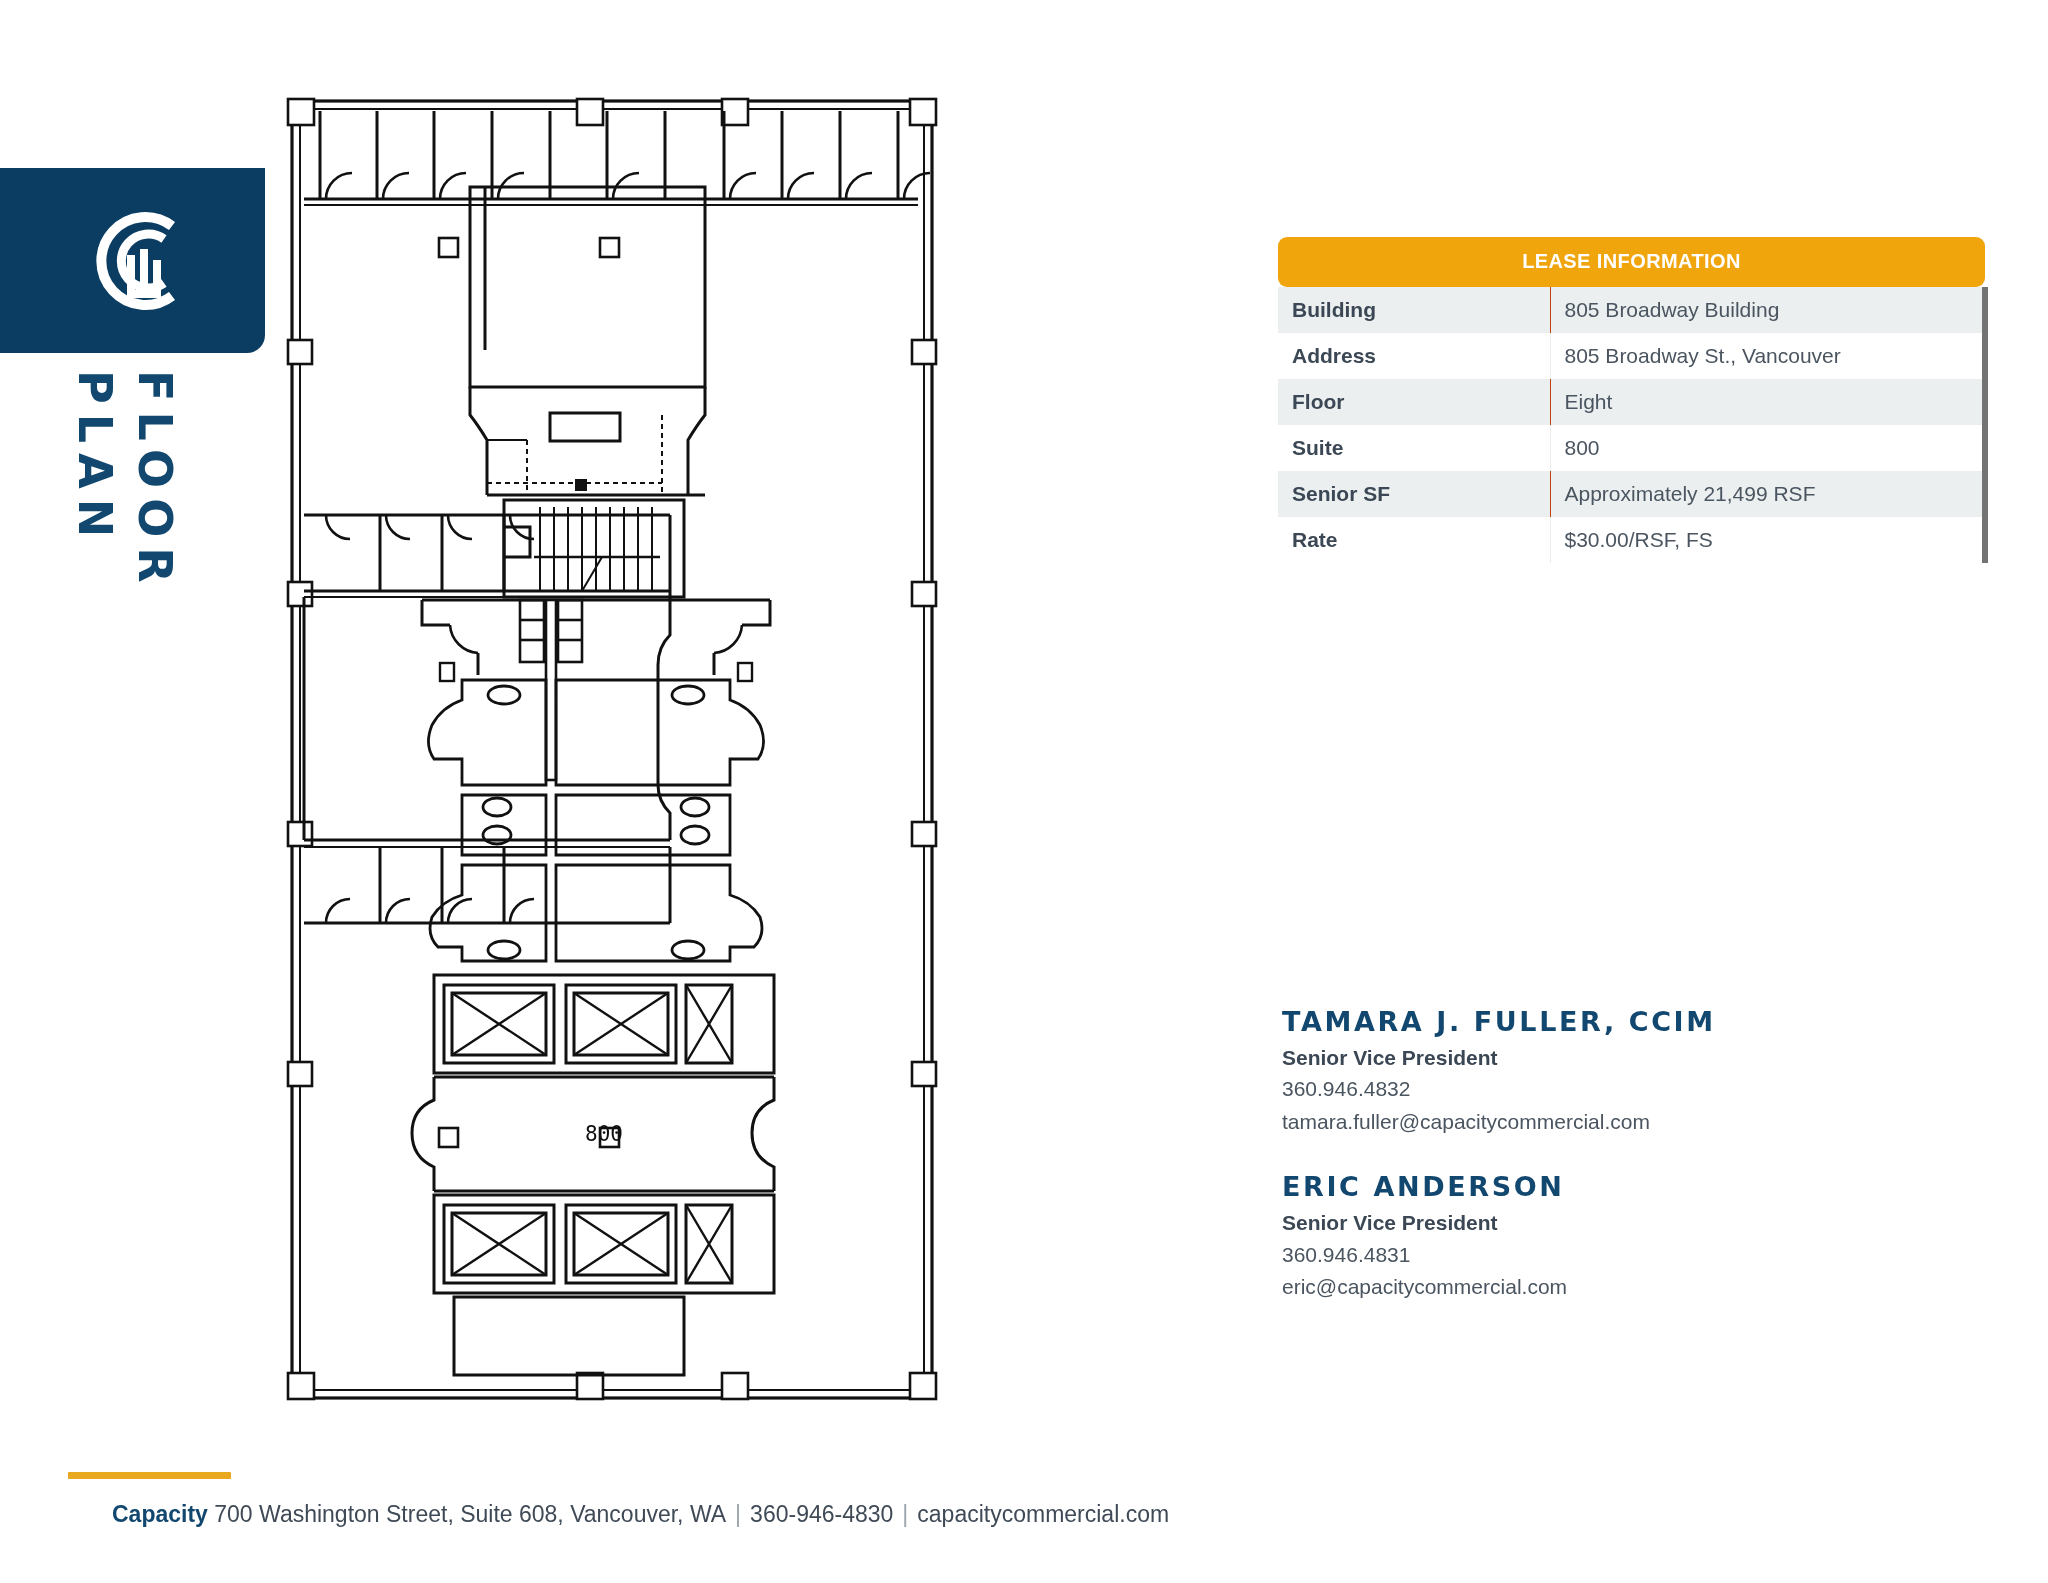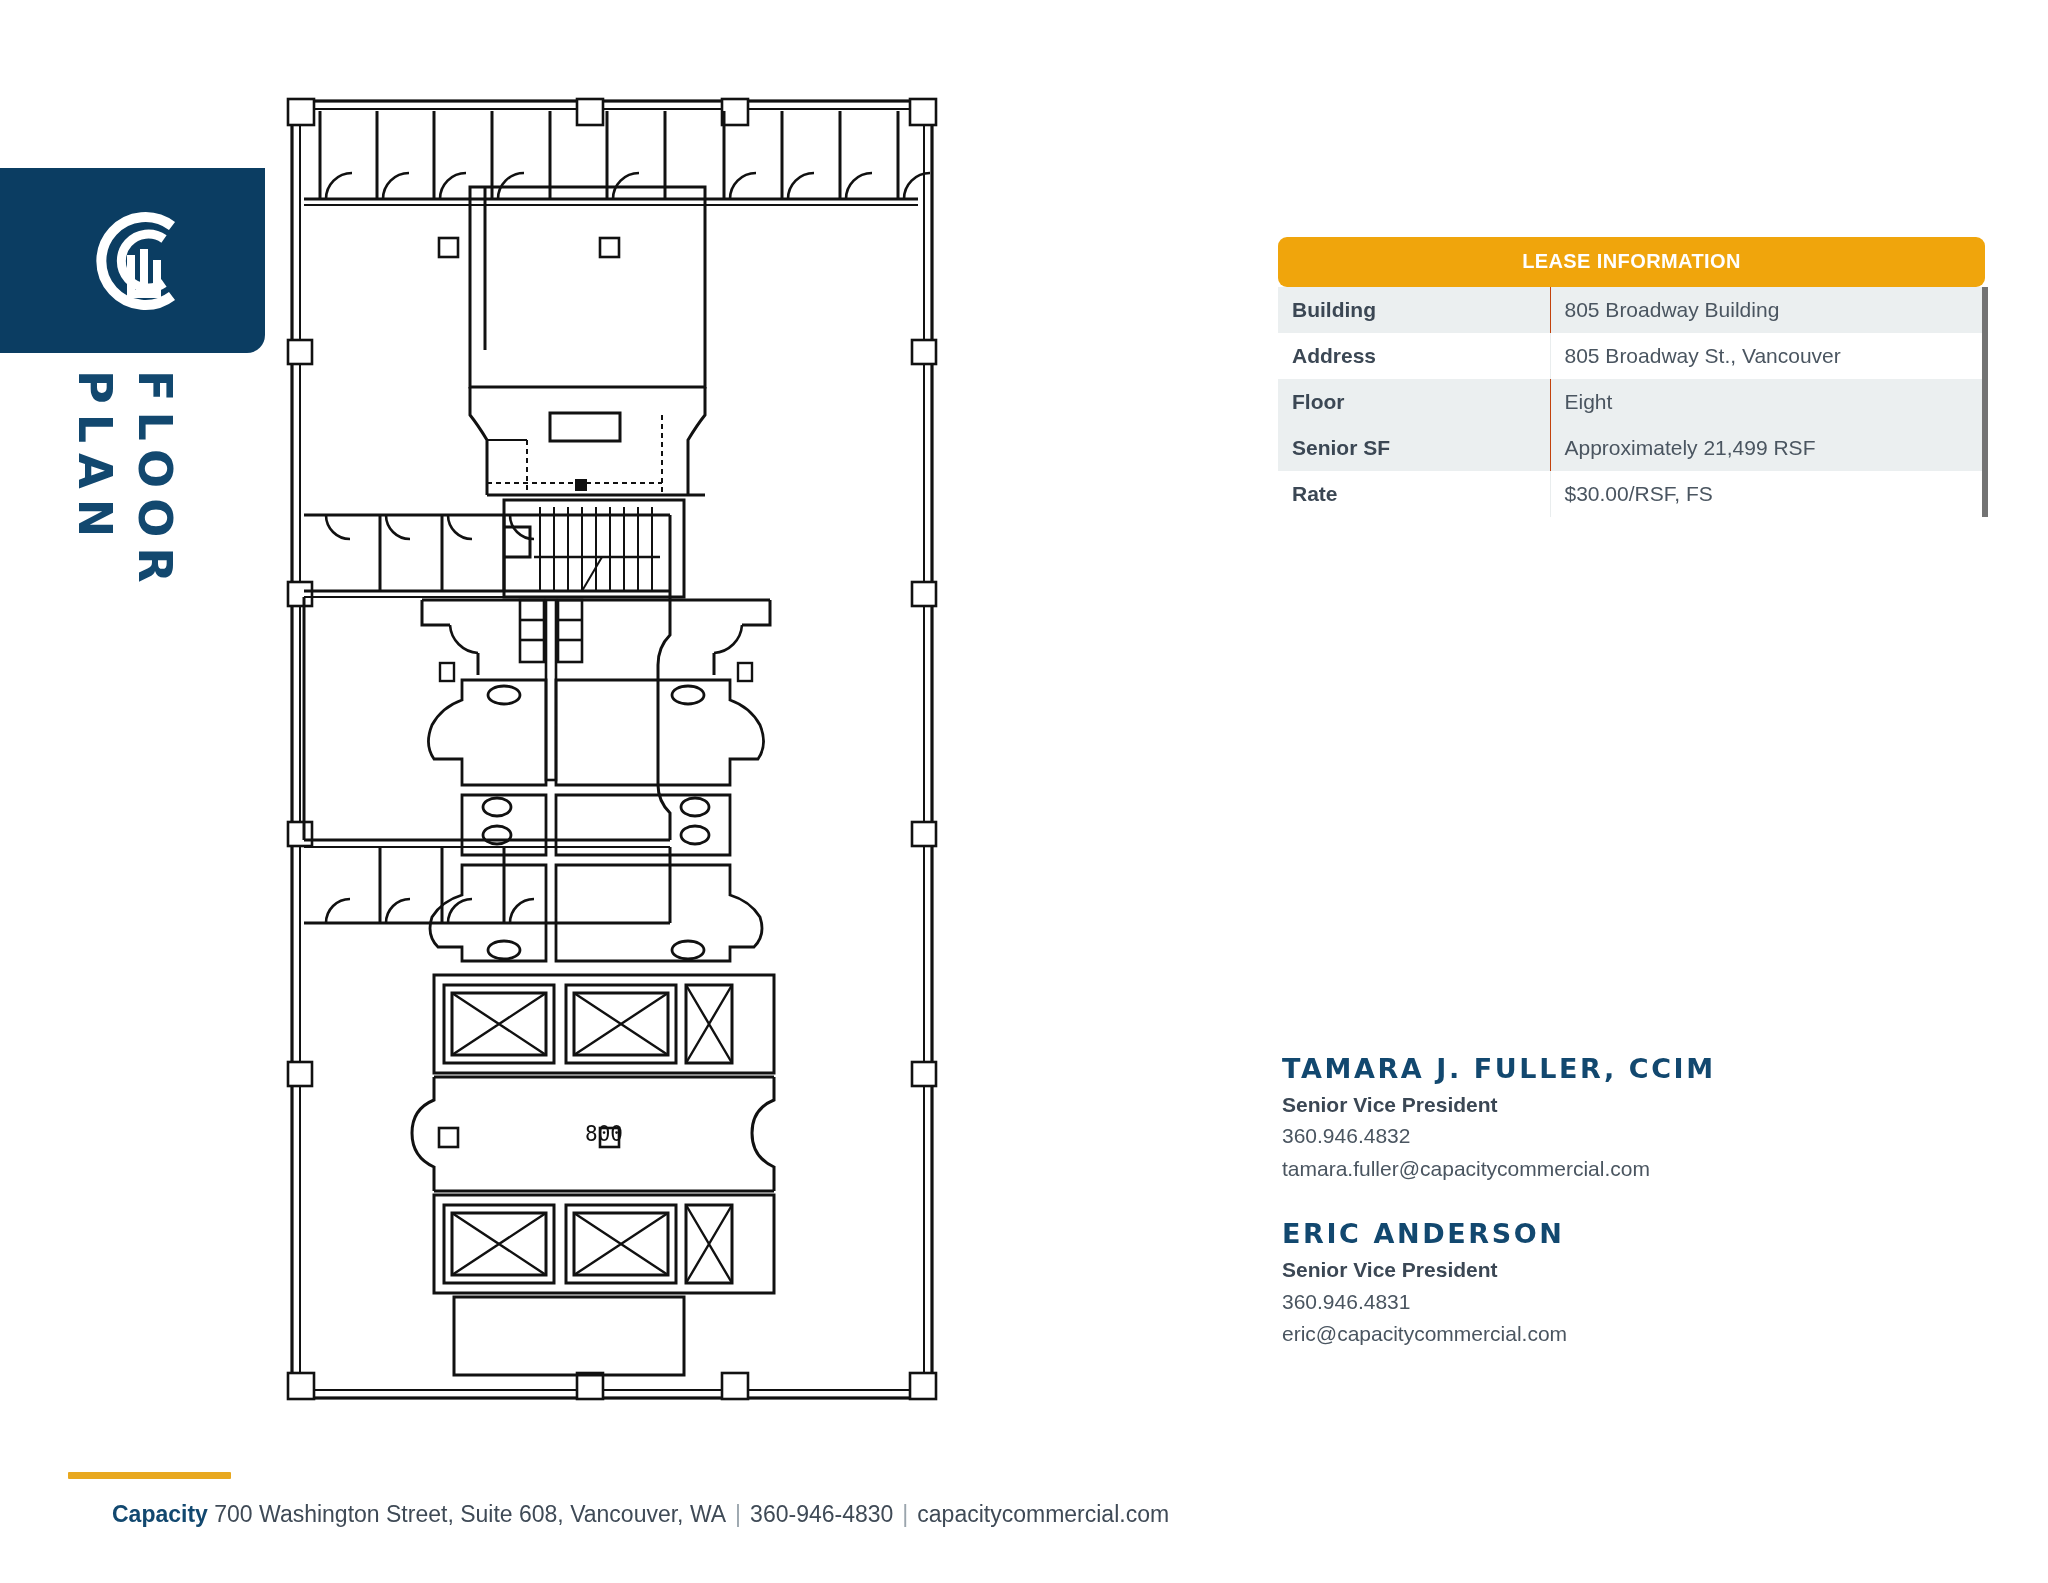"Suite" tr.even { html: none -> <tr> <td>Suite</td> <td>800</td> </tr> }
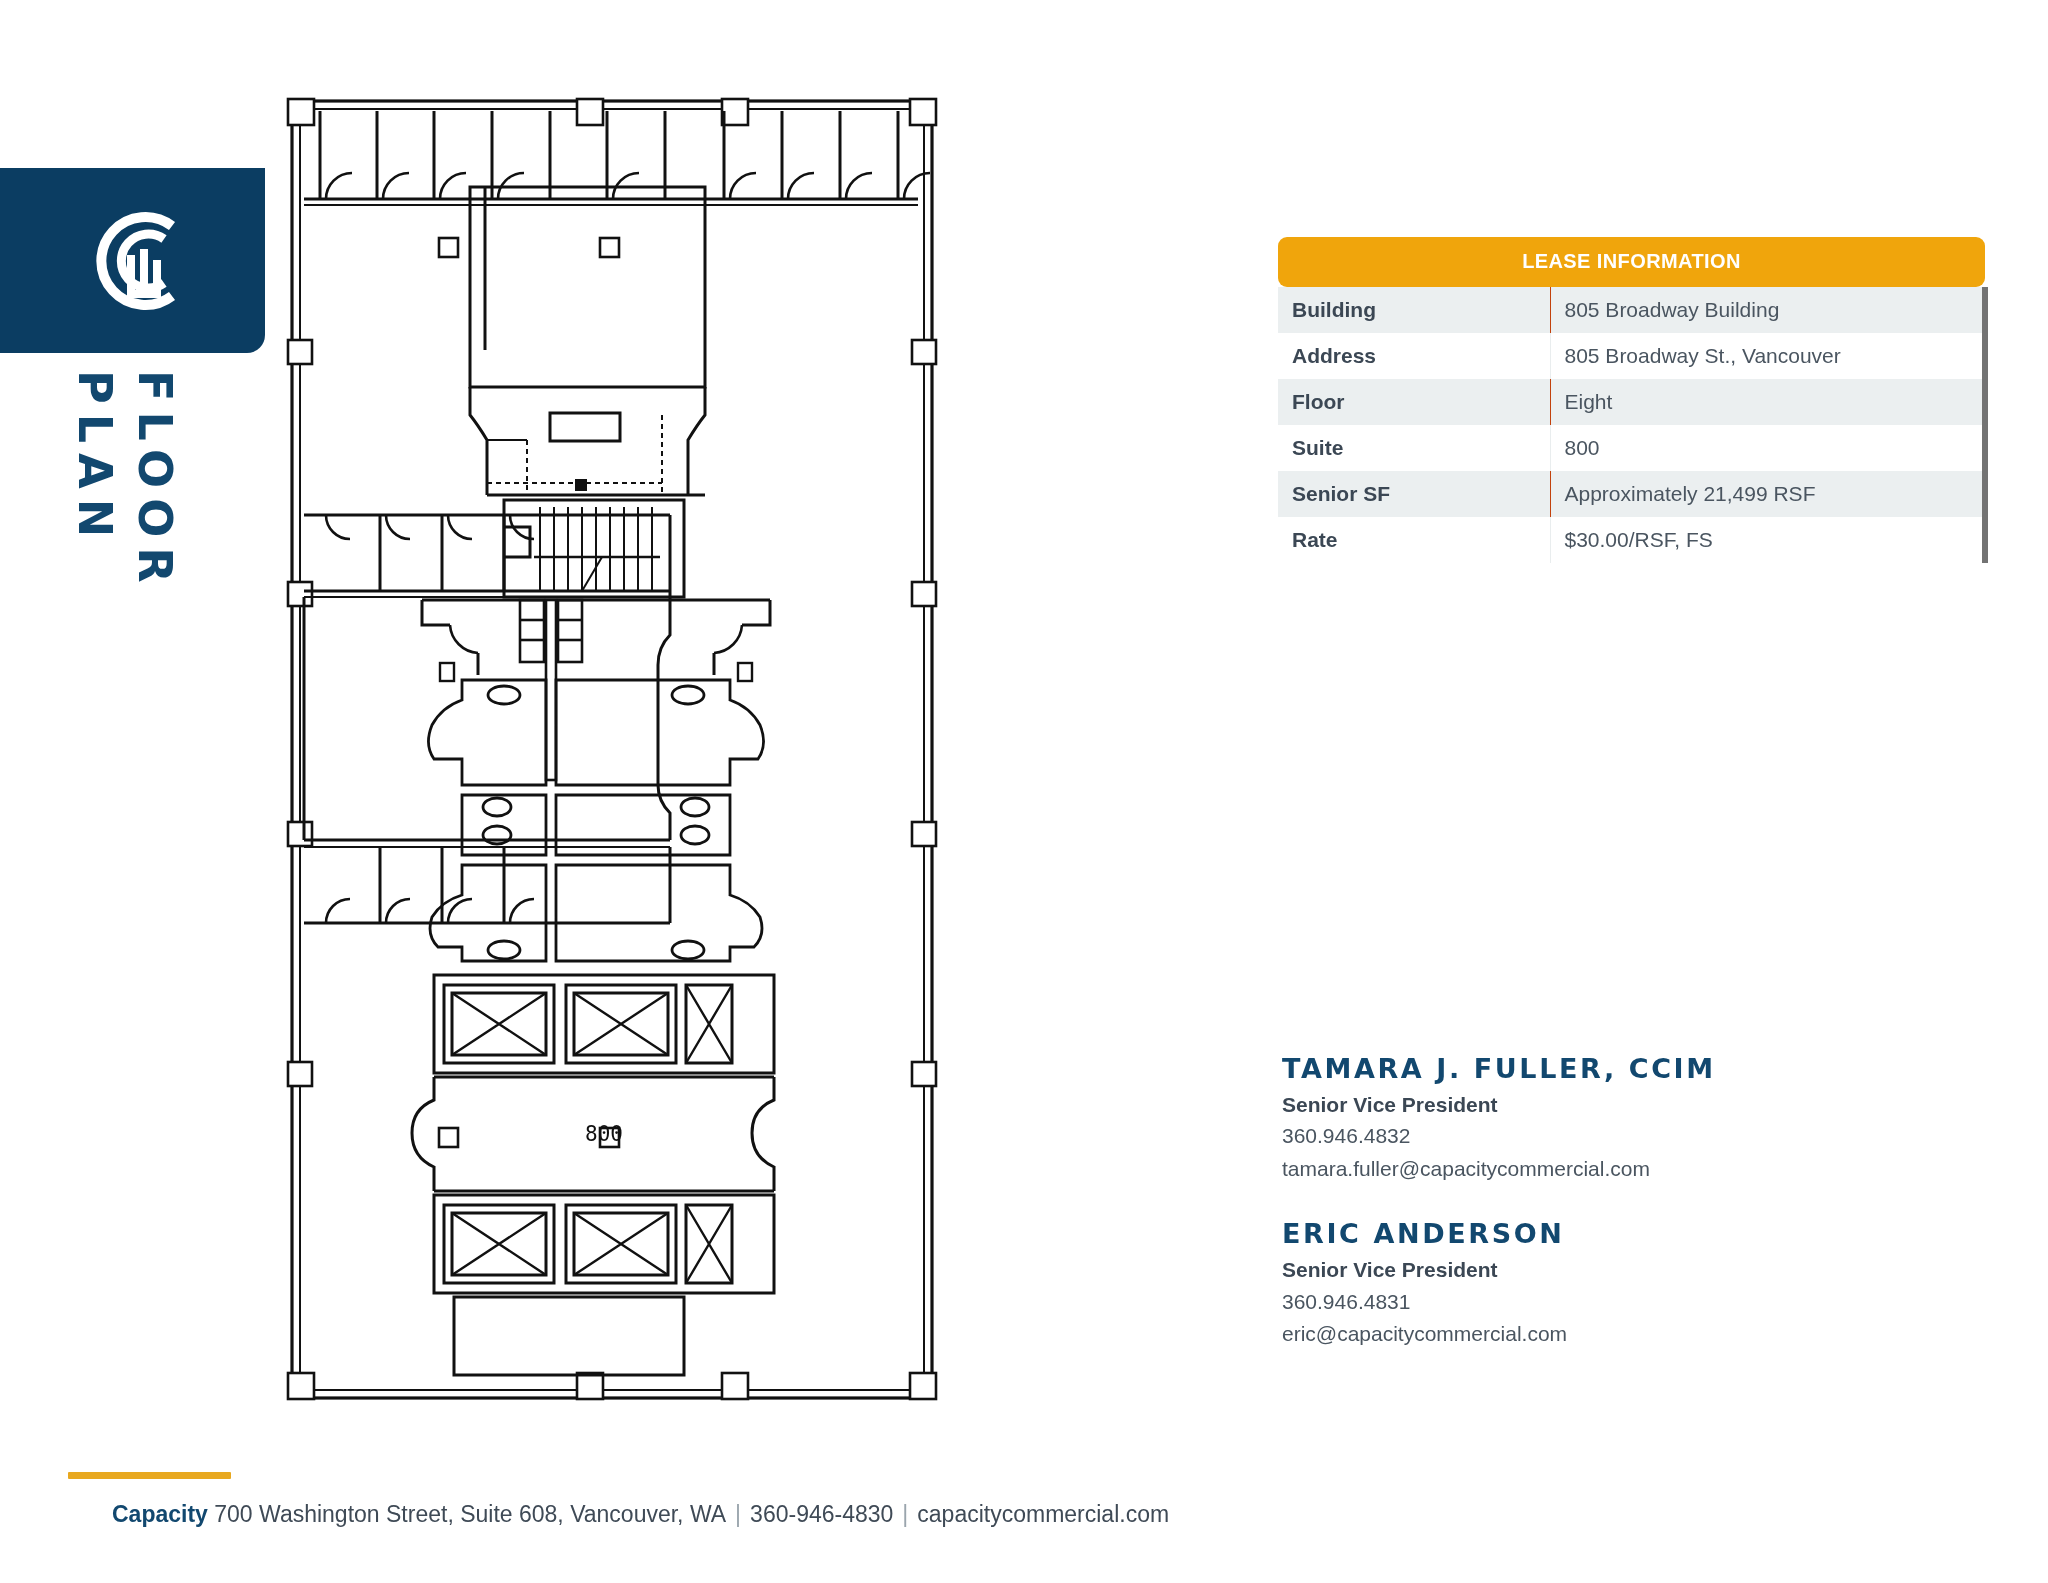"TAMARA J. FULLER, CCIM" .contacts { top: 1053px -> 1006px }
